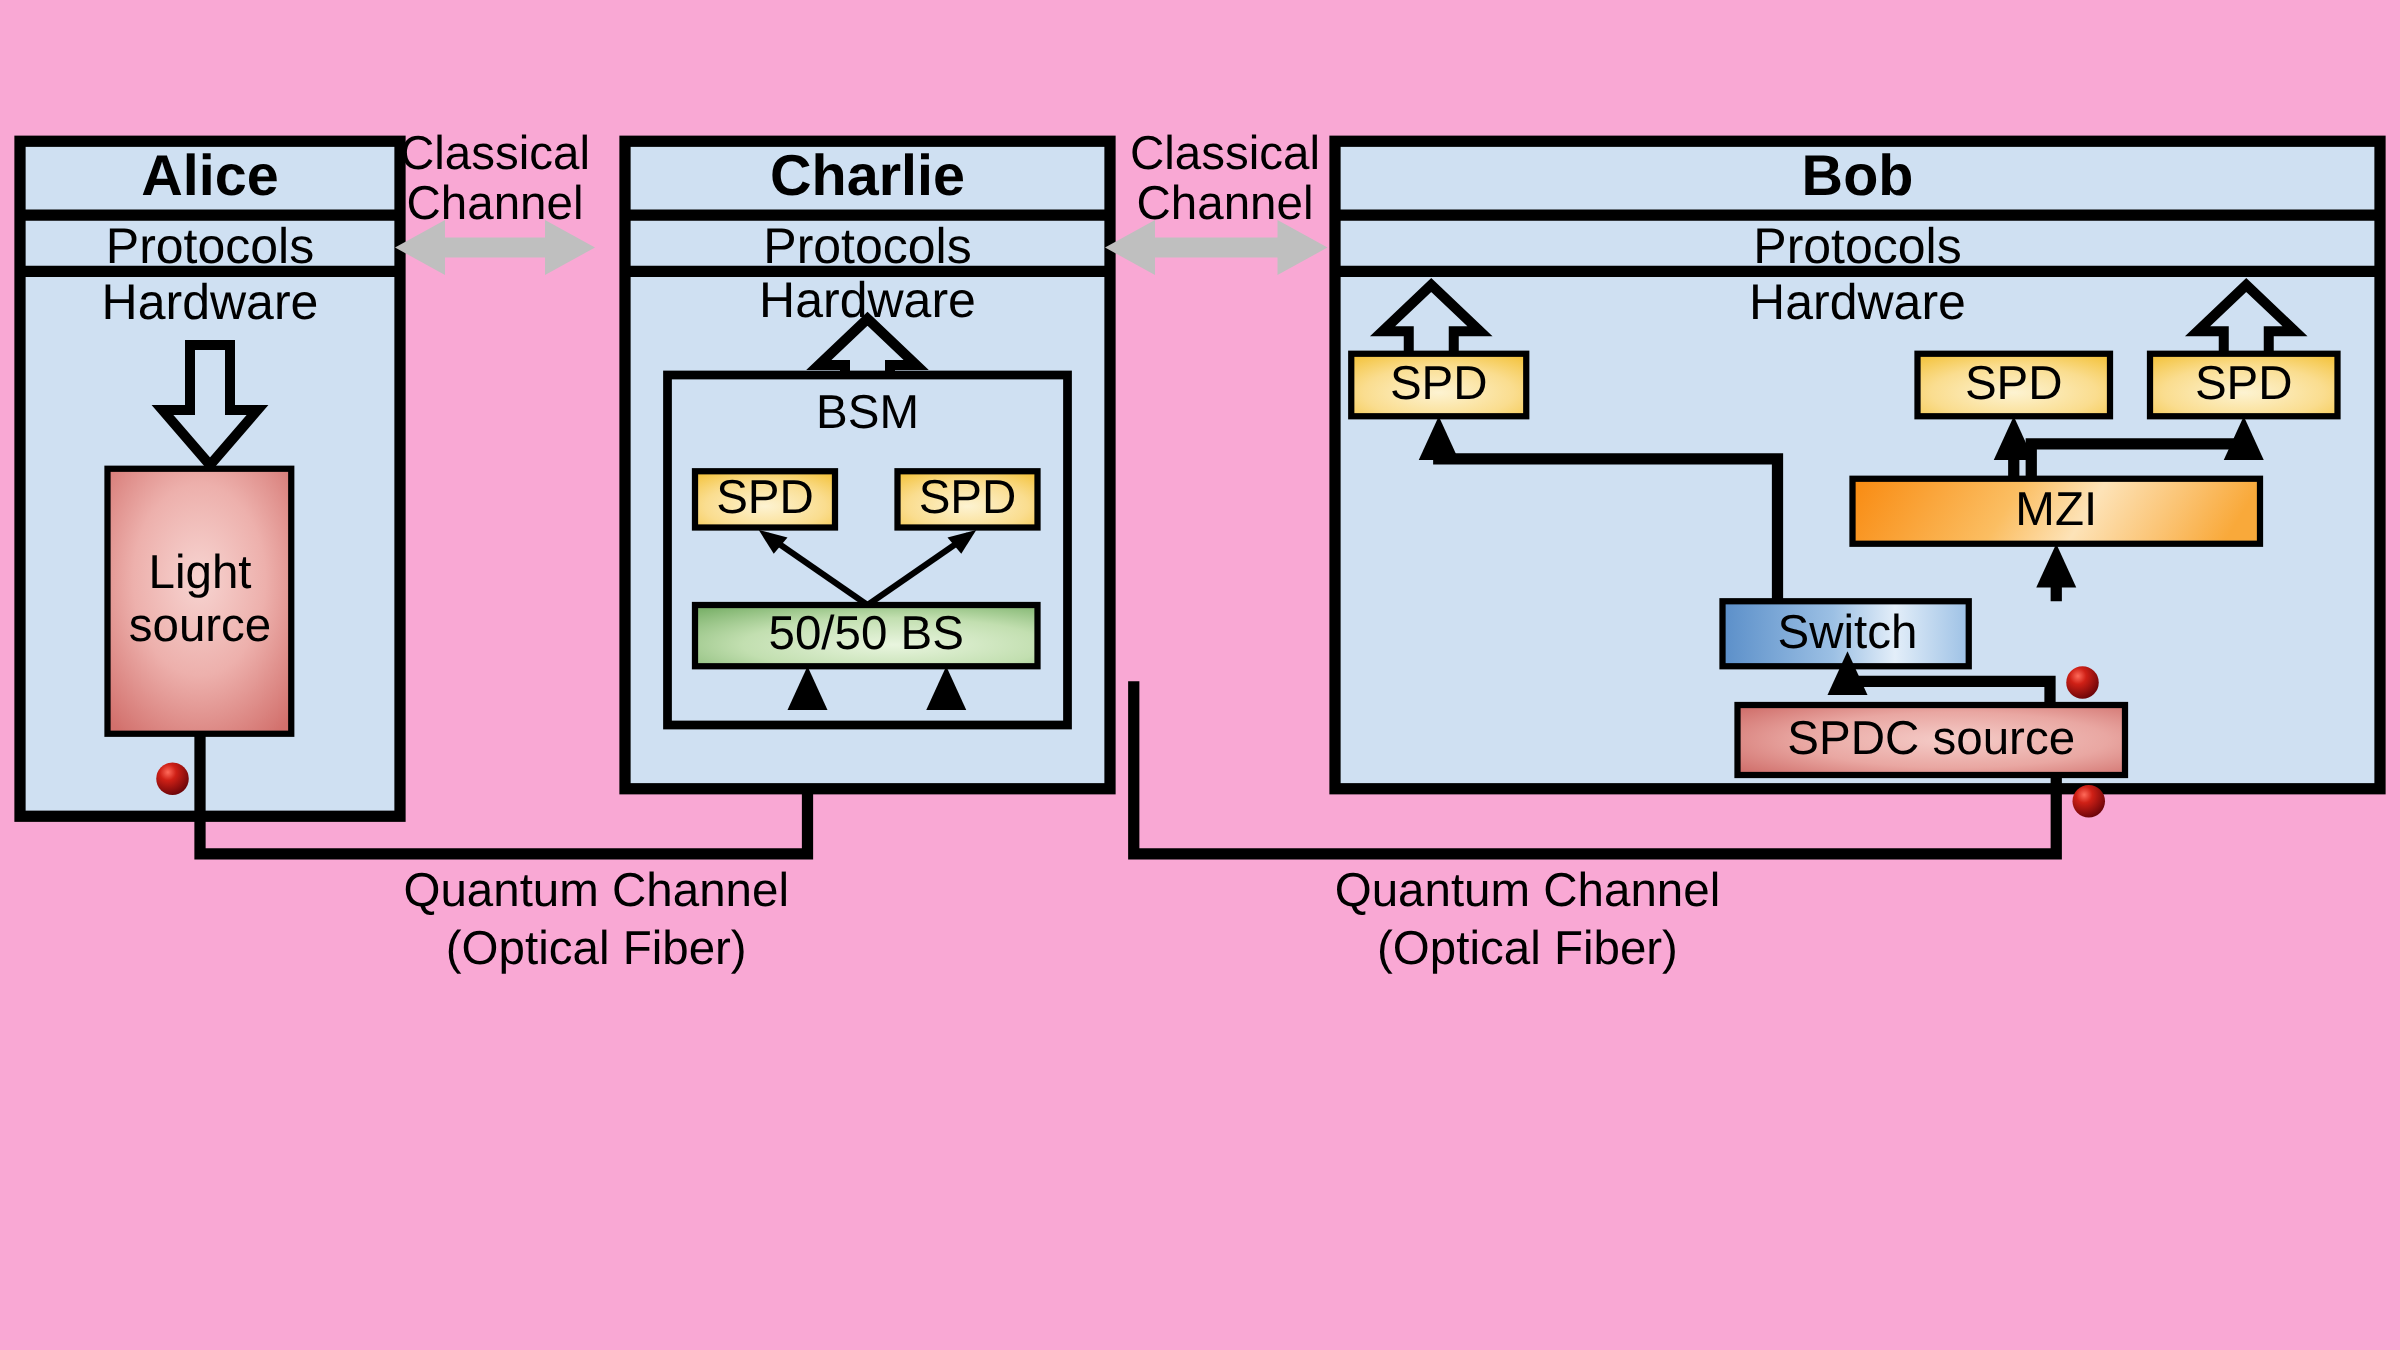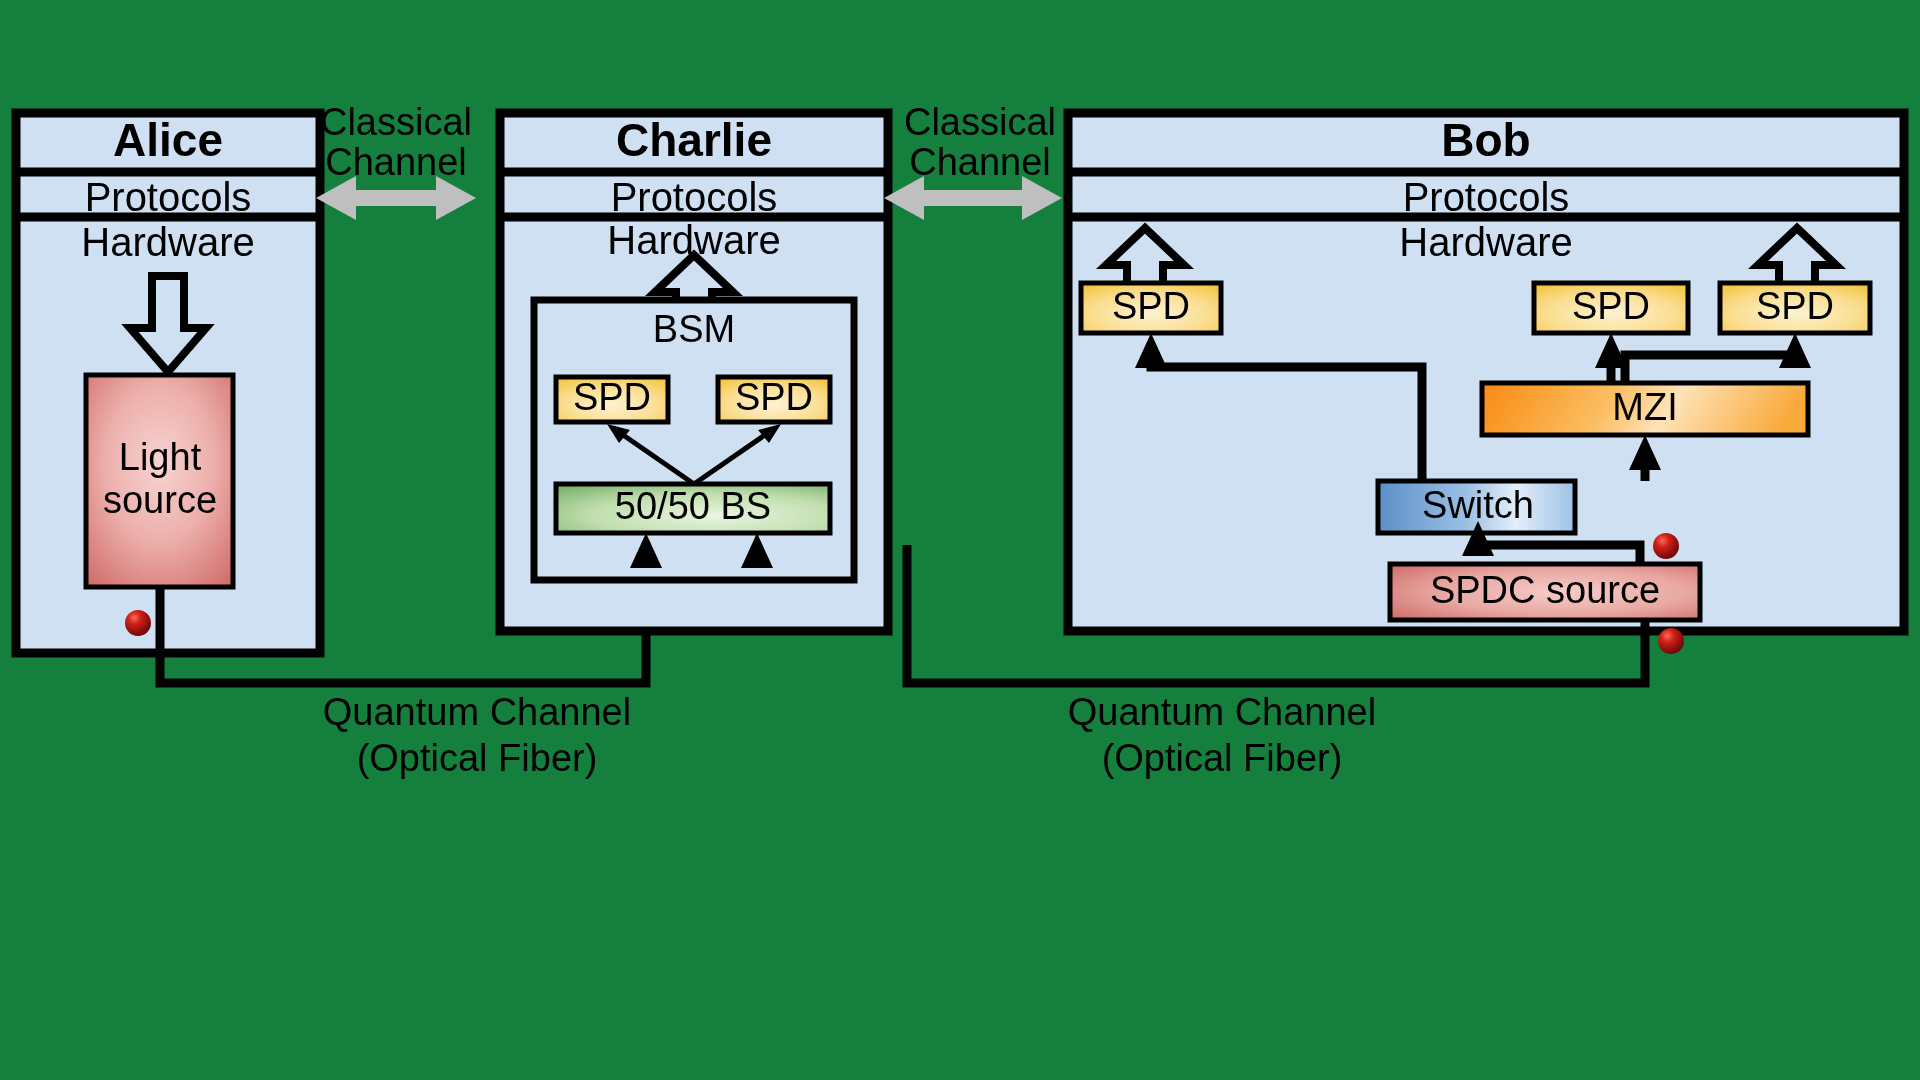"Alice" #stage { background: #15803d -> #f9a8d4 }
